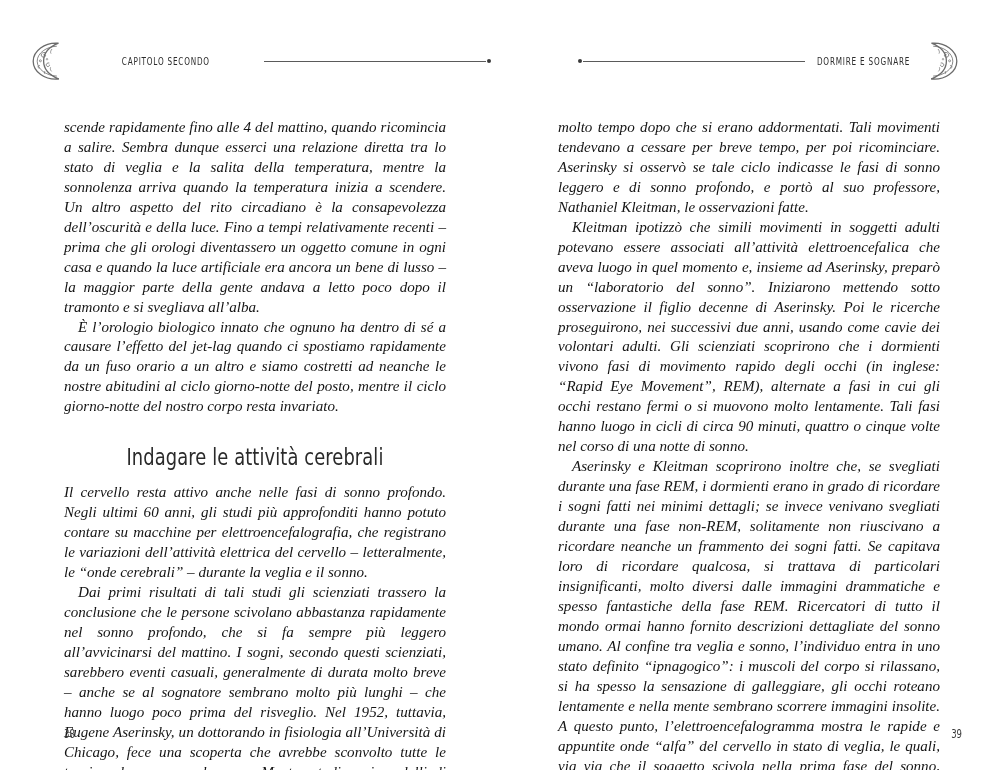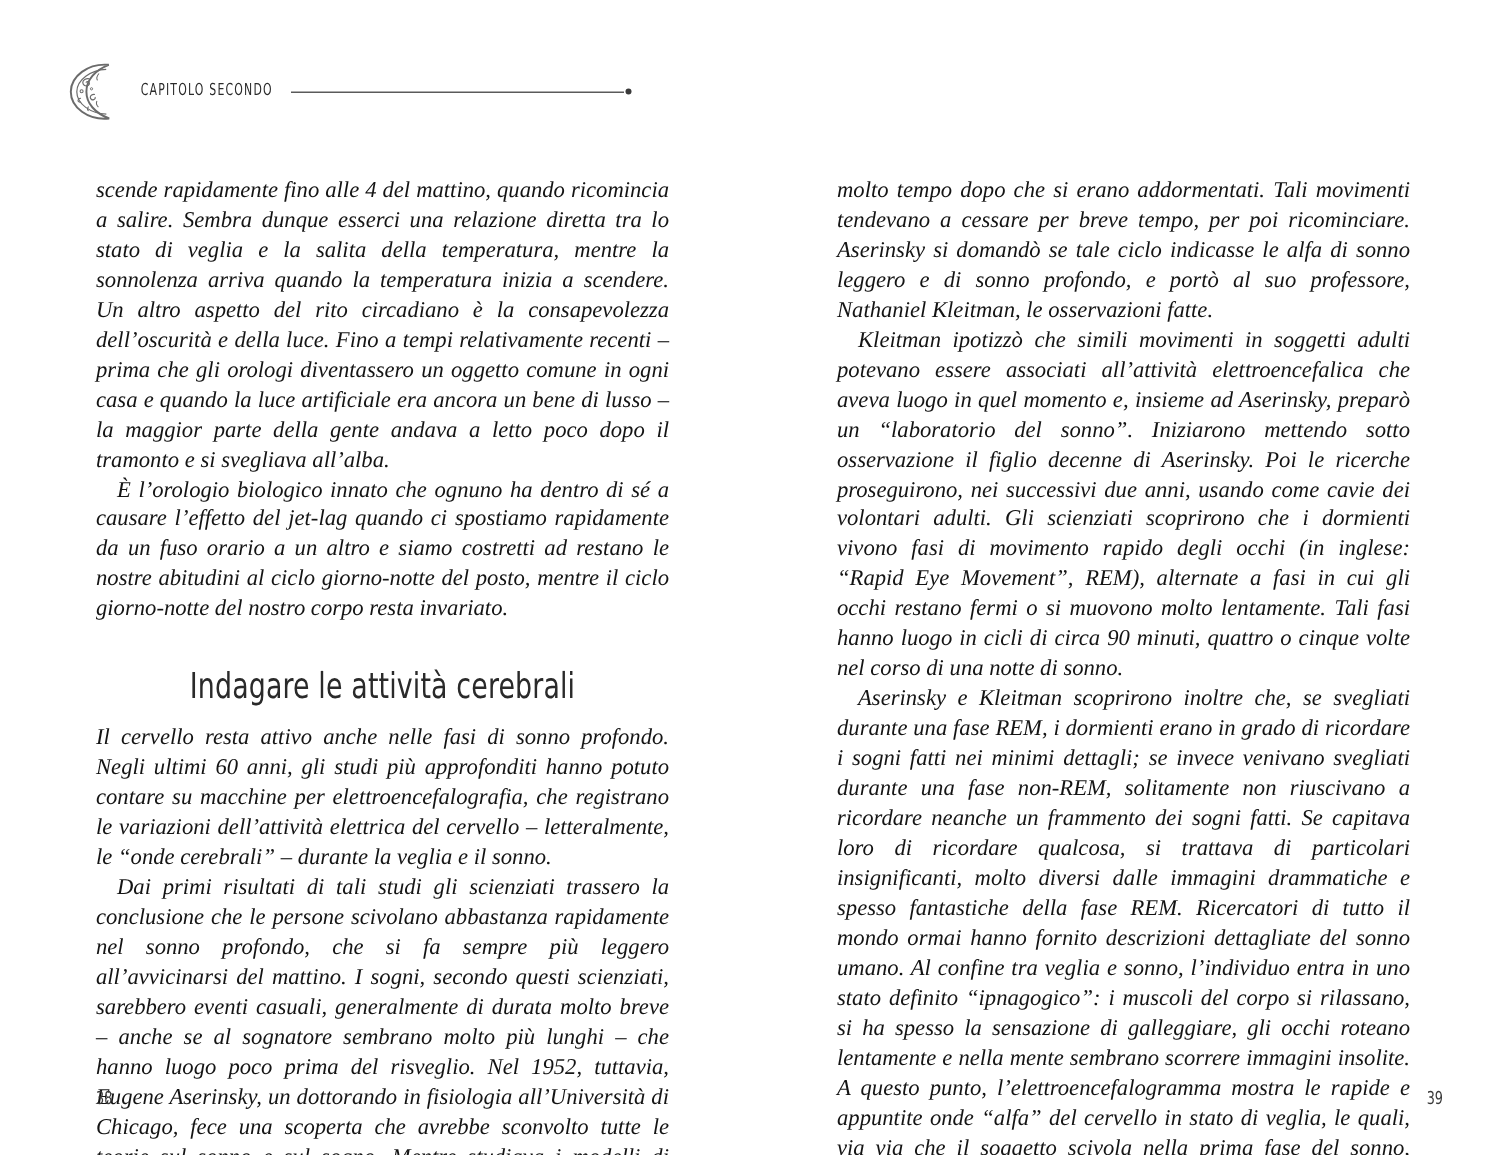"CAPITOLO SECONDO" .runhead.left { gap: none -> 42px; left: 42px -> 28px }
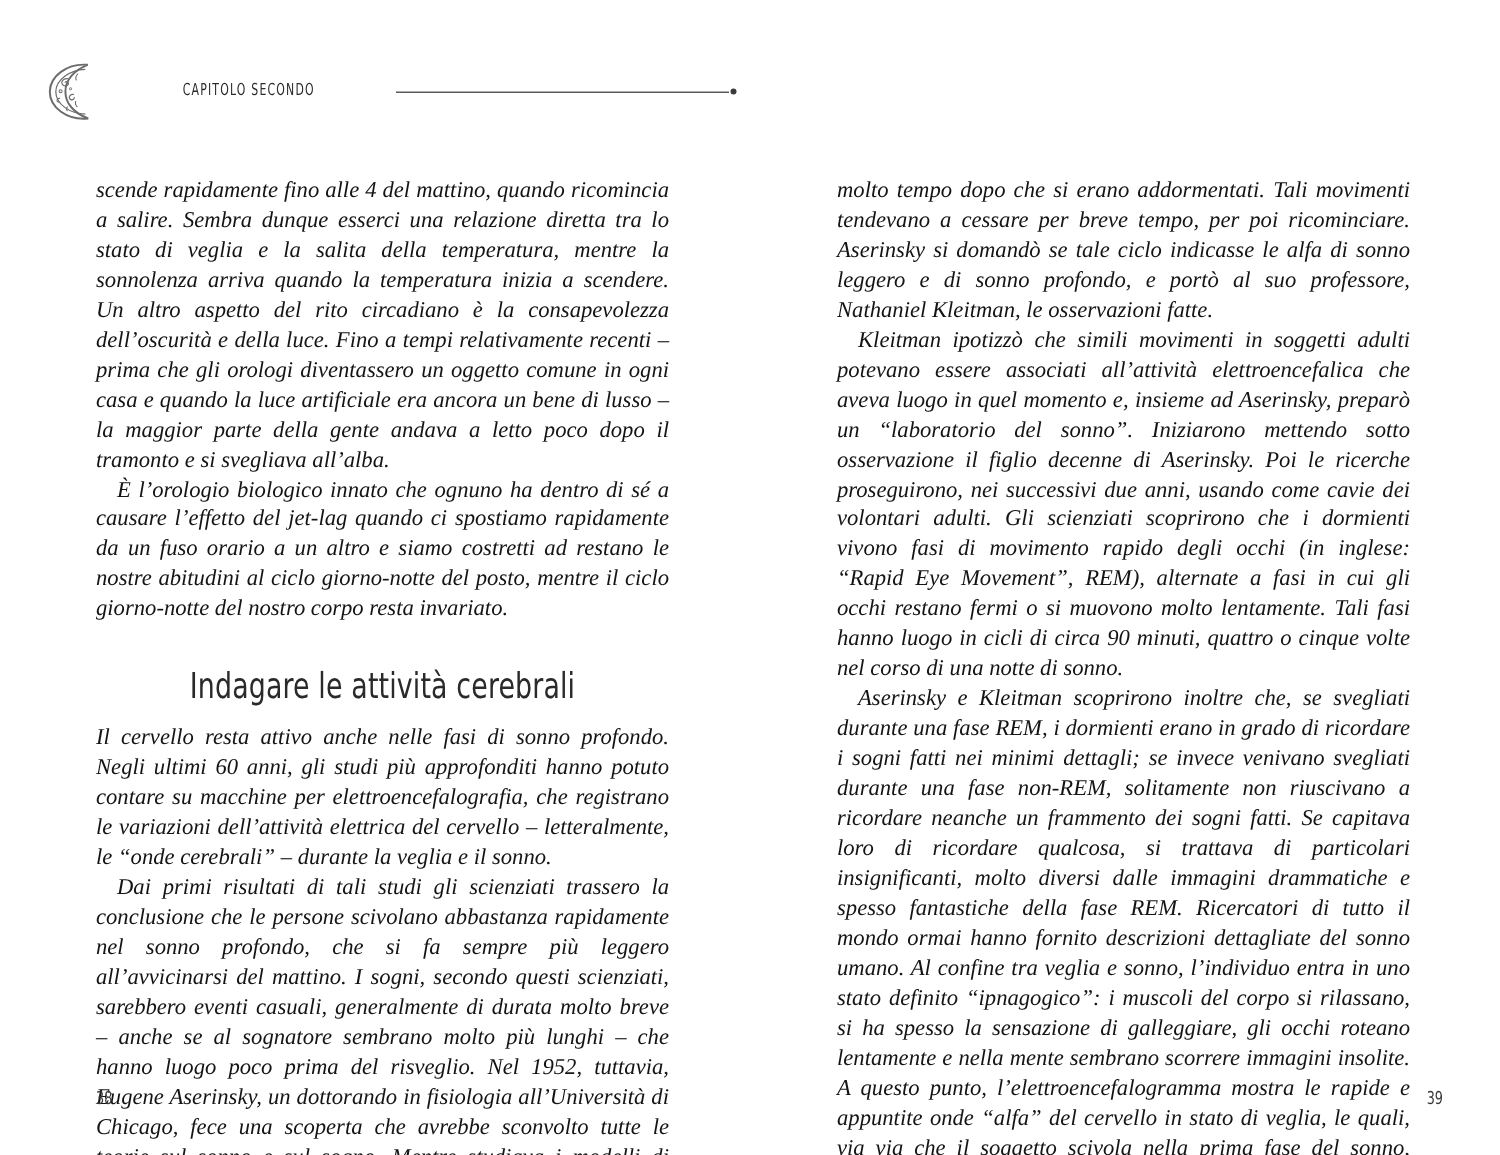"DORMIRE E SOGNARE" div.runhead { html: none -> <div> <svg> <g> <path></path> <path></path> <path></path> <path></path> <path></path> <path></path> <path></path> <circle></circle> <circle></circle> <path></path> </g> </svg> <span>DORMIRE E SOGNARE</span> <span> <span></span> <span></span> </span> </div> }
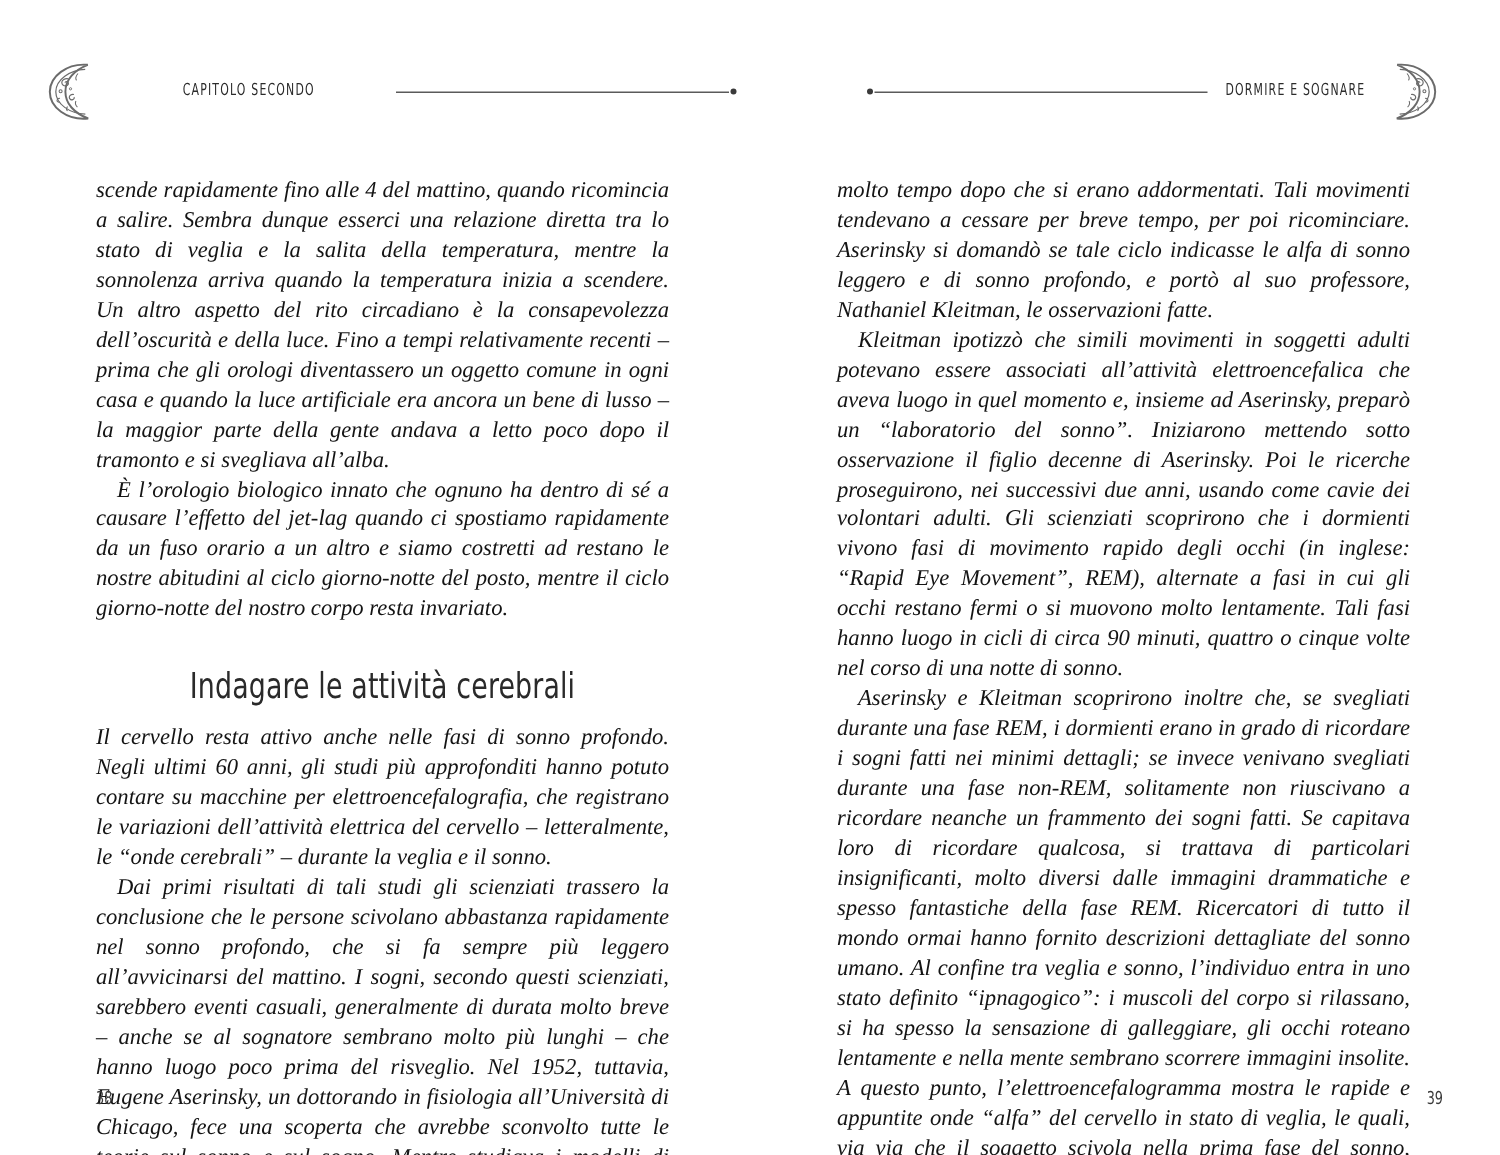"molto tempo dopo che si" p { text: domandò se tale ciclo indicasse le alfa -> osservò se tale ciclo indicasse le fasi }
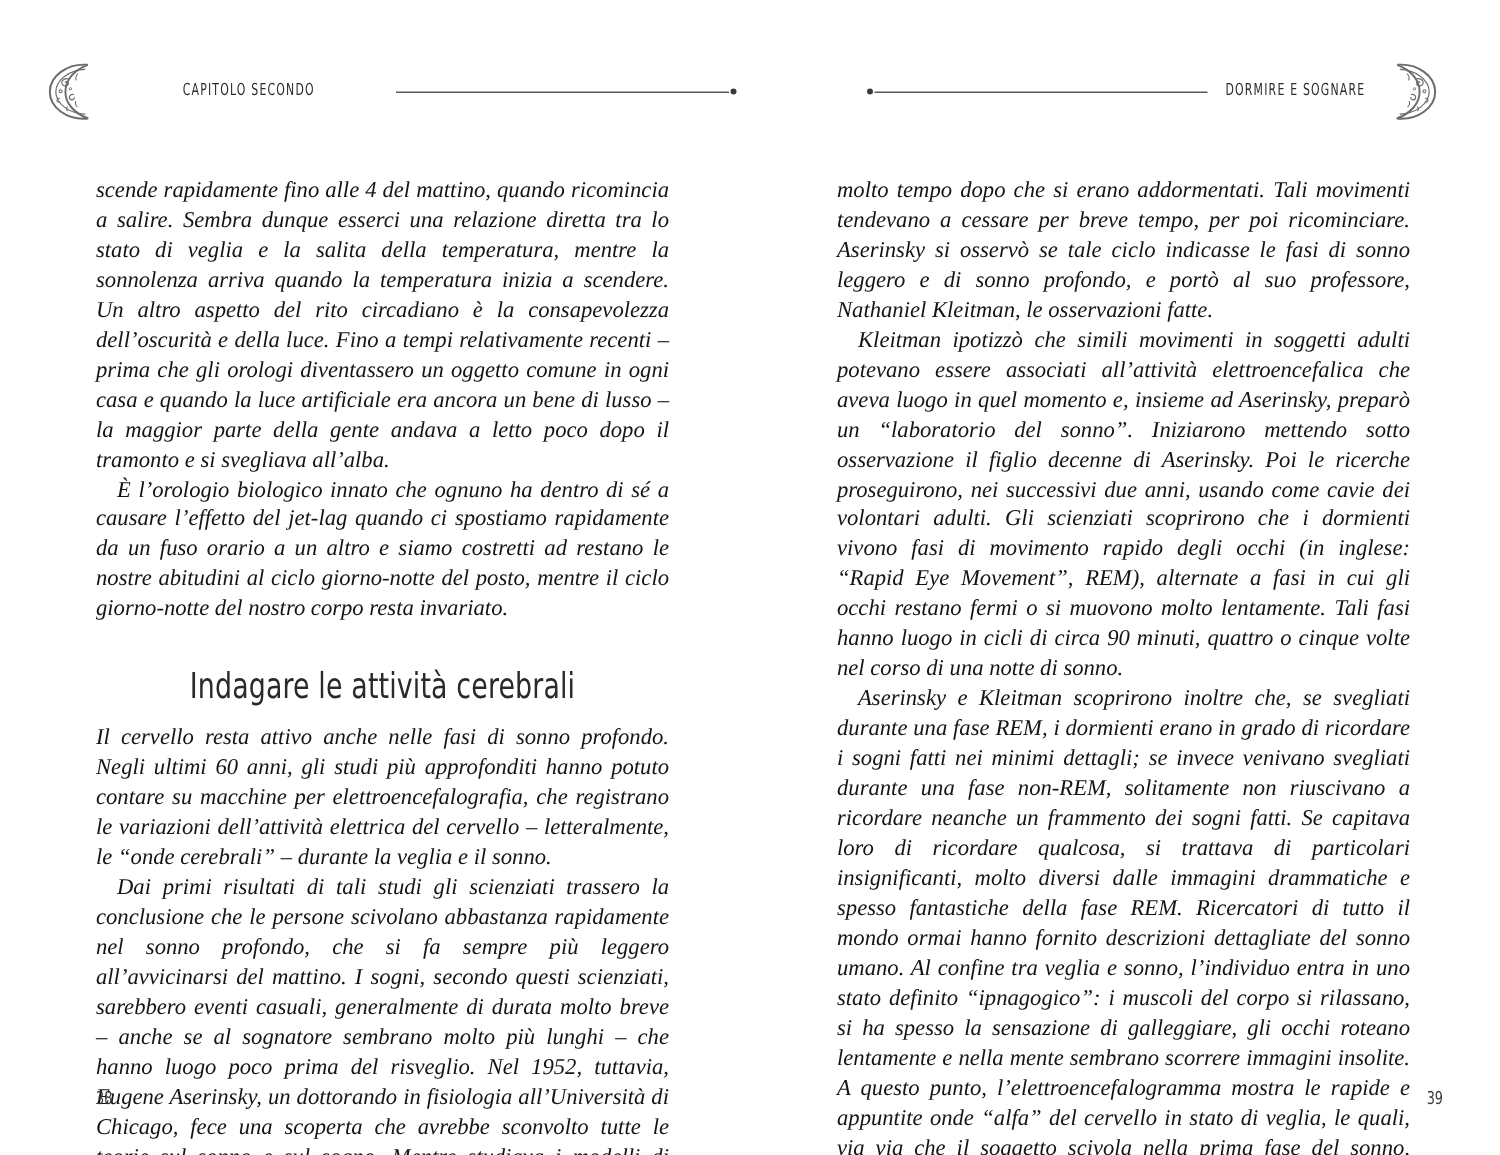"È l’orologio biologico innato che" p.indent { text: restano -> neanche }
